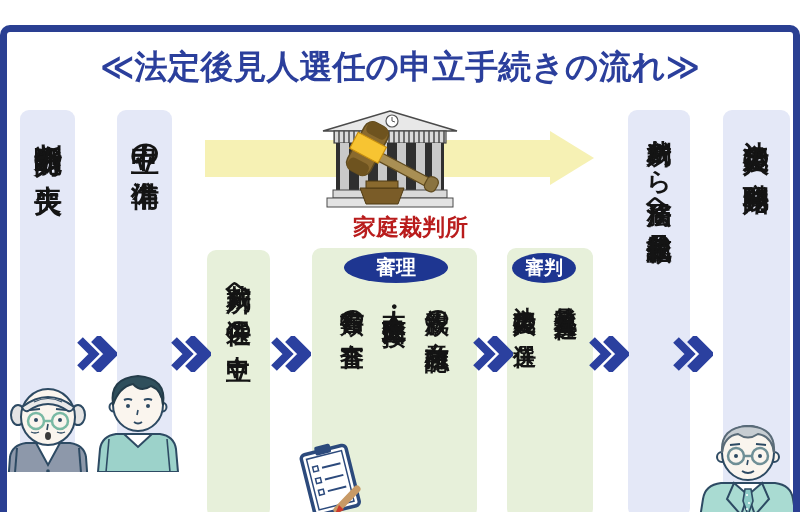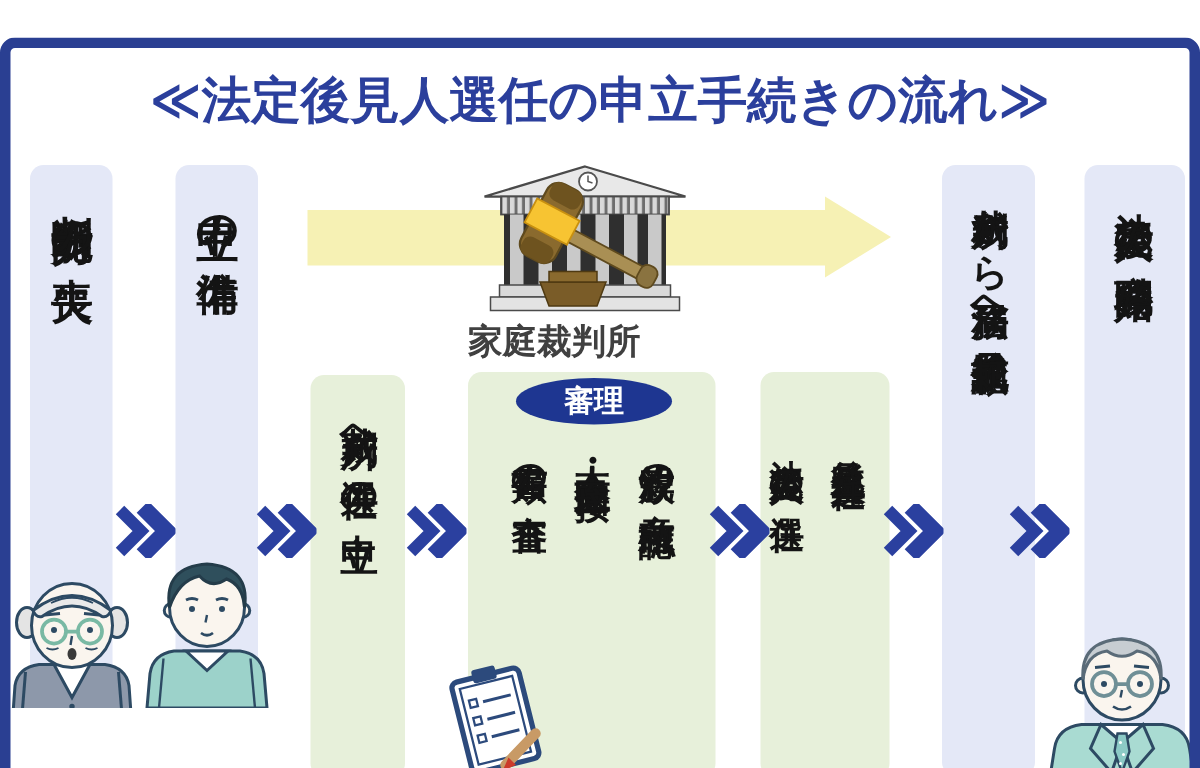"家庭裁判所" .court-label { color: #404040 -> #b91c1c; text-align: left -> right }
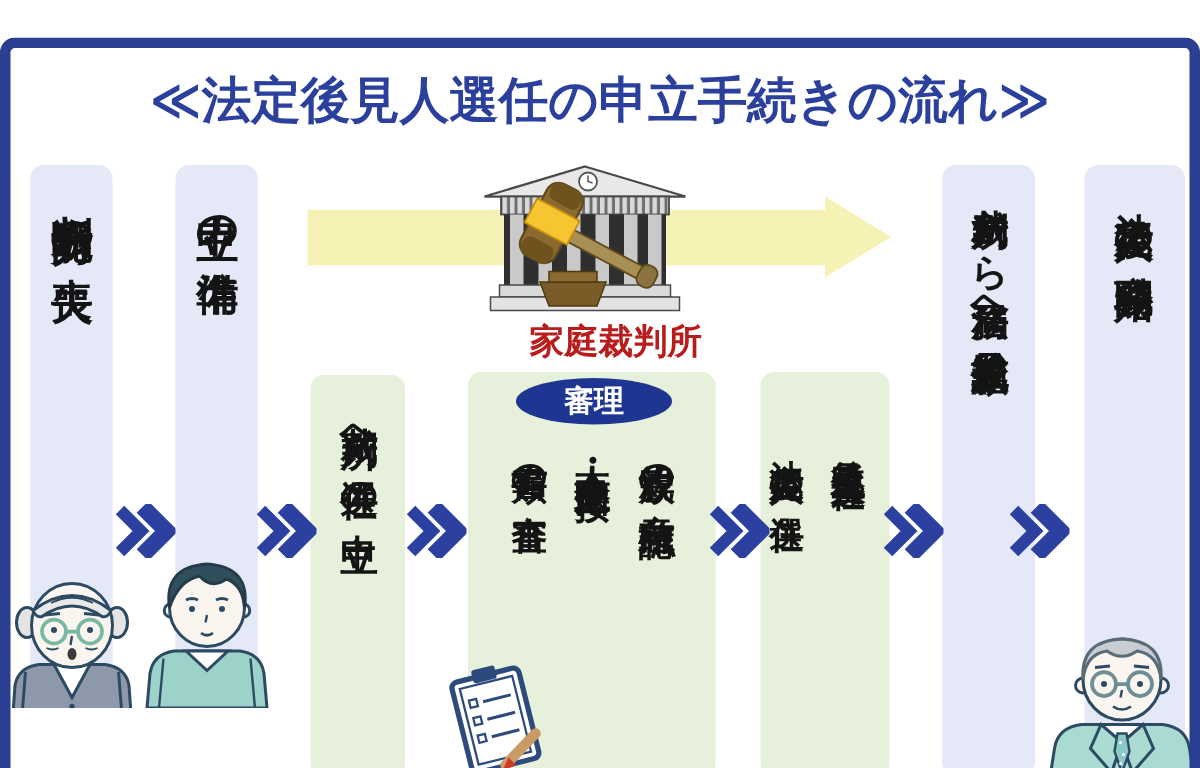"審判" div.badge { html: none -> <div>審判</div> }
